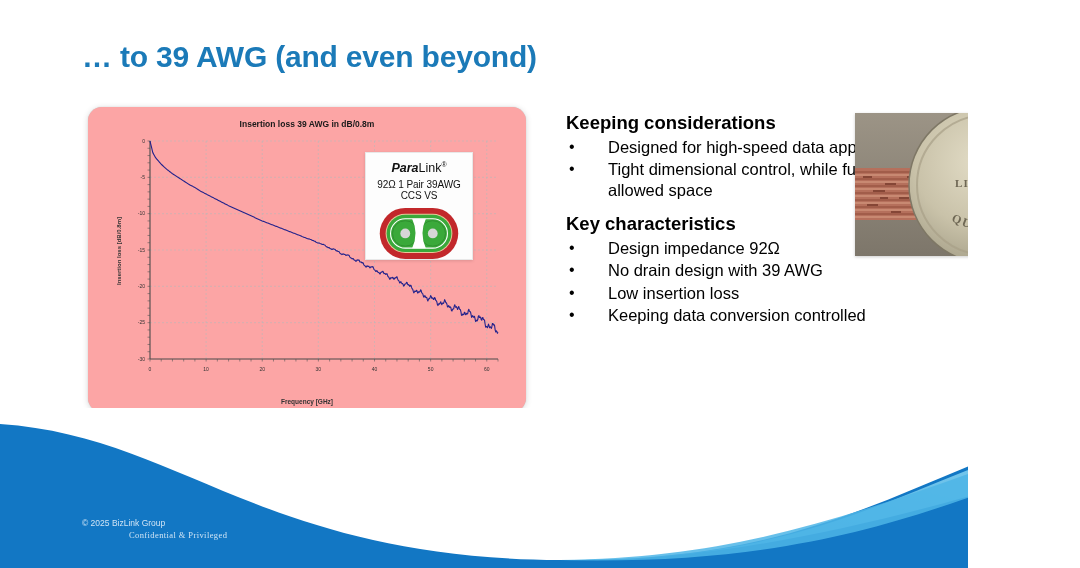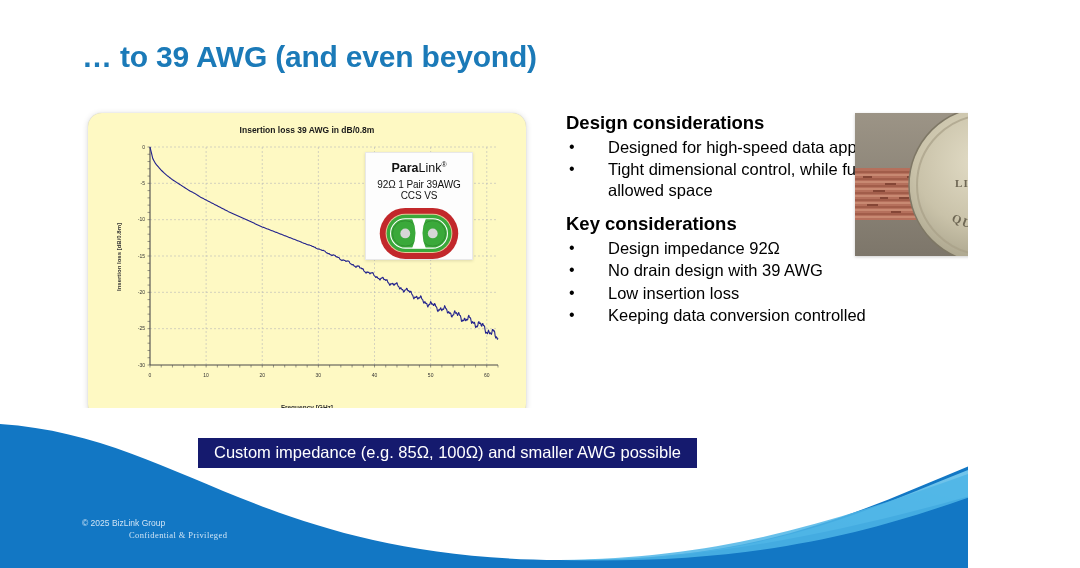"Insertion loss 39 AWG in" #chart-card { background: #fef9c3 -> #fca5a5; top: 113px -> 107px }
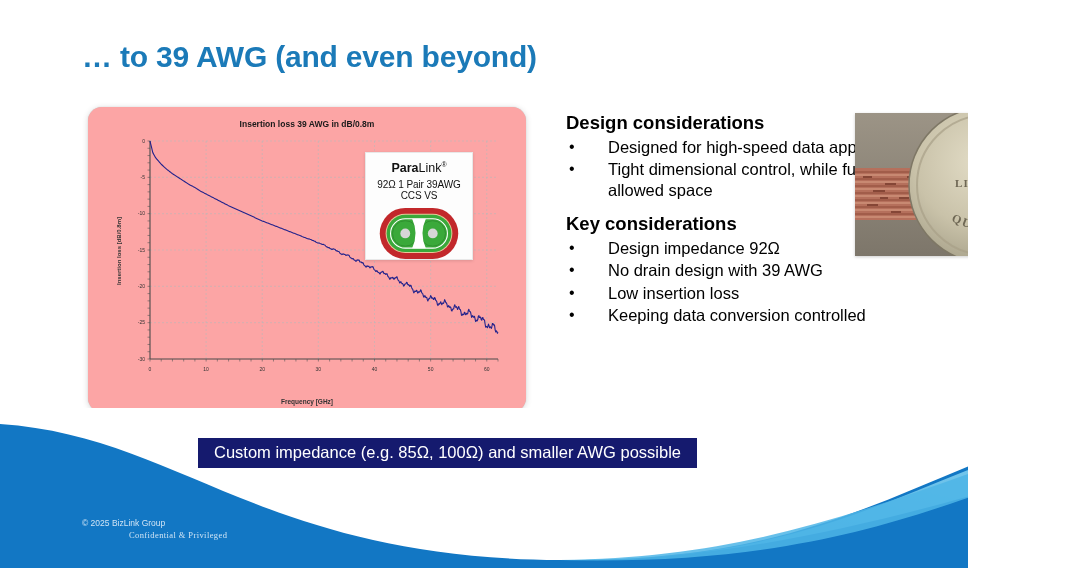"Design considerations" div.sec-head { text: Design -> Keeping }
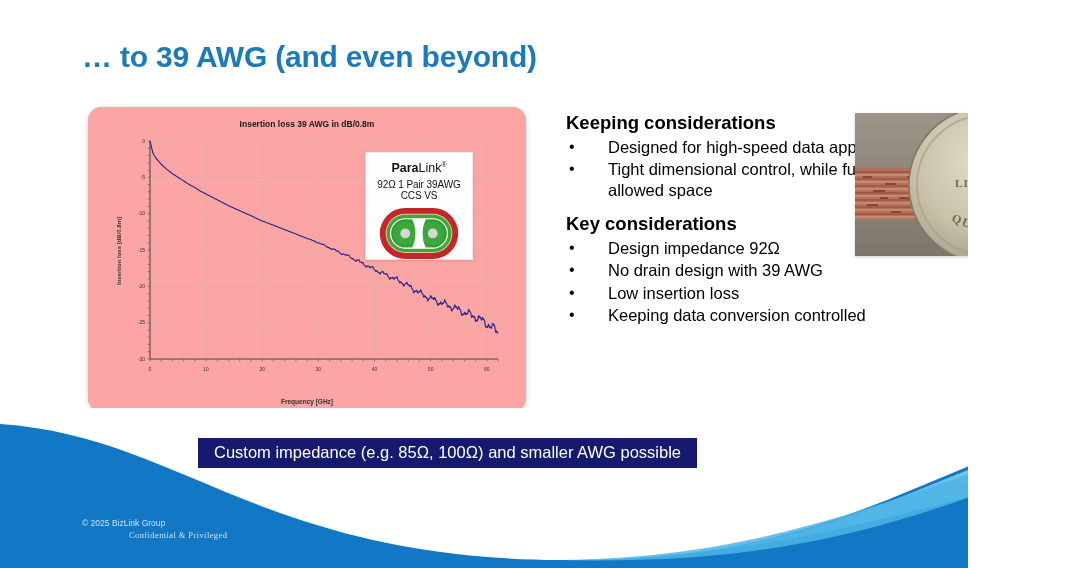"Para" #paralink-name .bold { font-style: none -> italic }
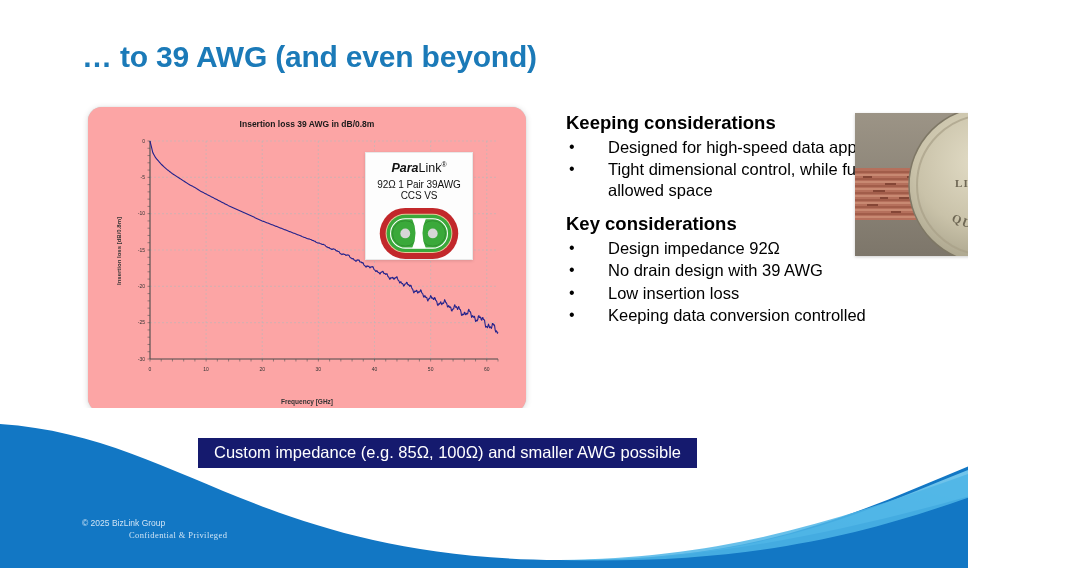"Key considerations" div.sec-head { text: considerations -> characteristics }
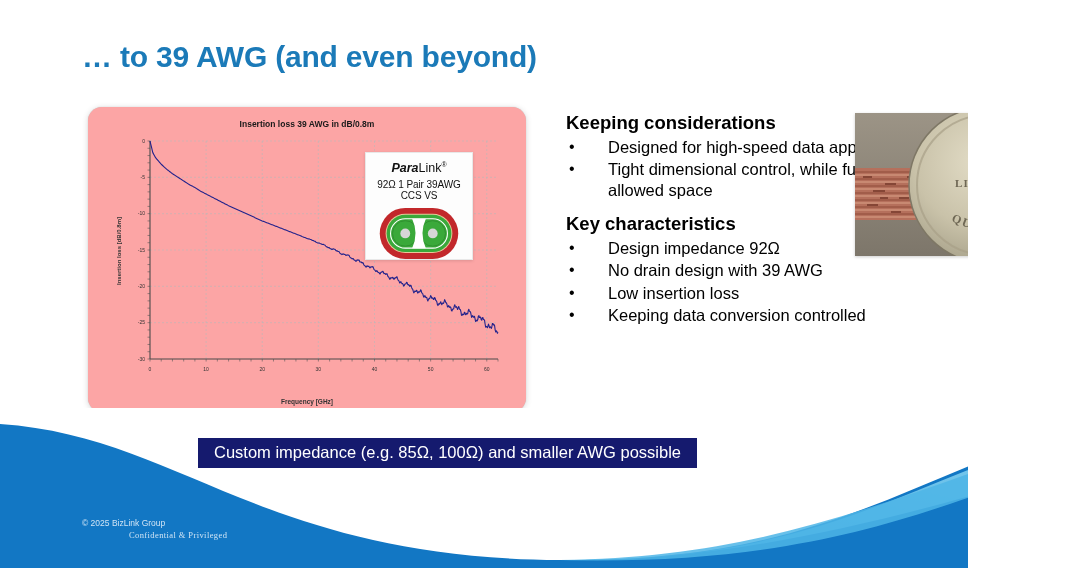"Custom impedance (e.g. 85Ω, 100Ω)" div { html: <div>Custom impedance (e.g. 85Ω, 100Ω) and smaller AWG possible</div> -> none }
